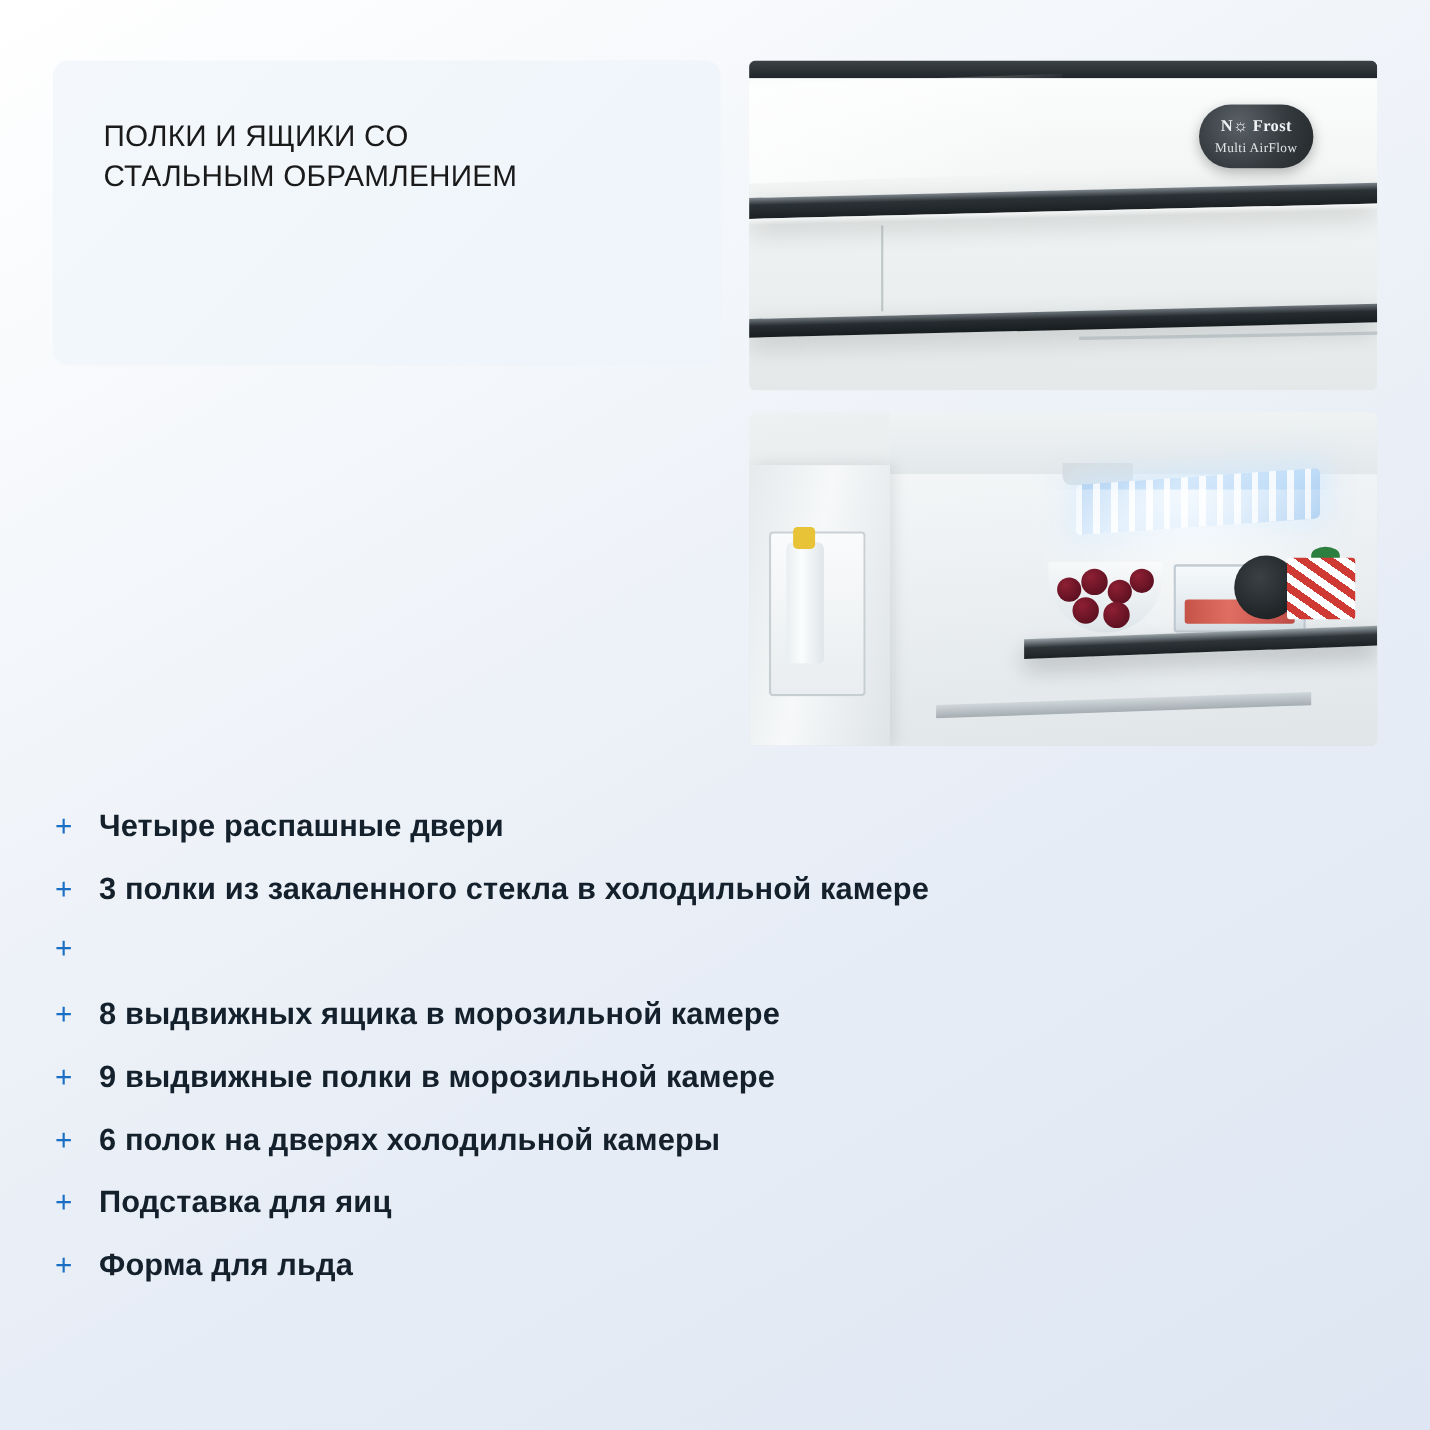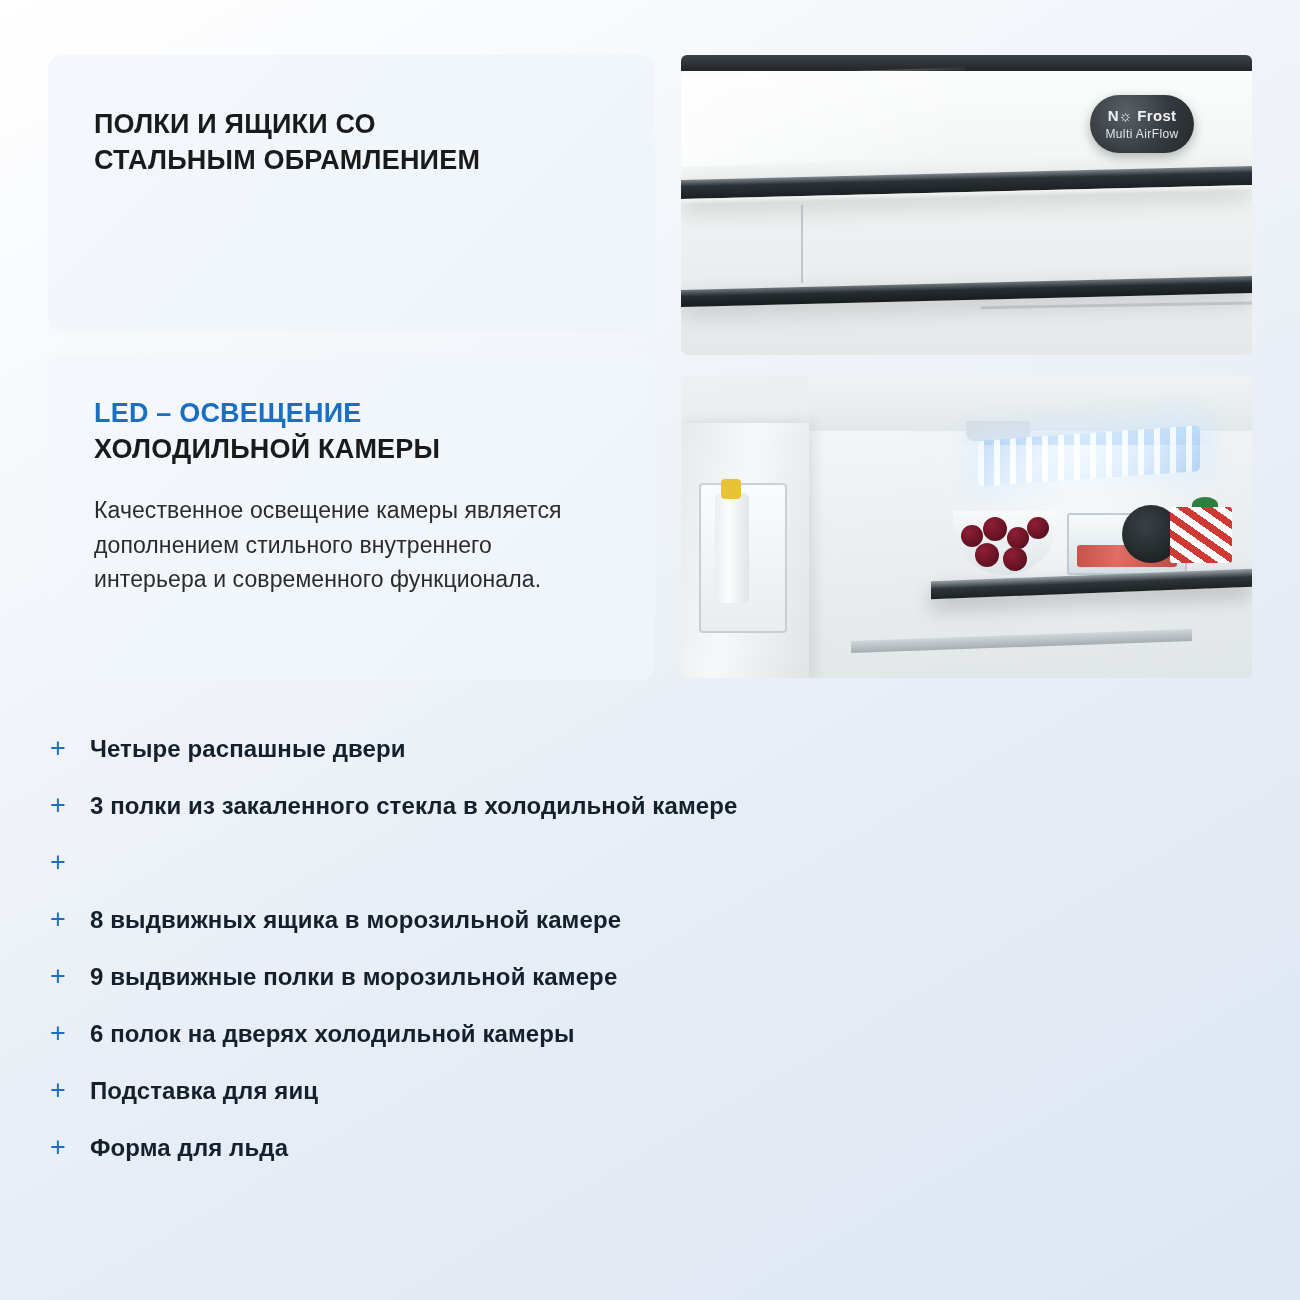"ПОЛКИ И ЯЩИКИ СО" .card-title { font-weight: bold -> normal }
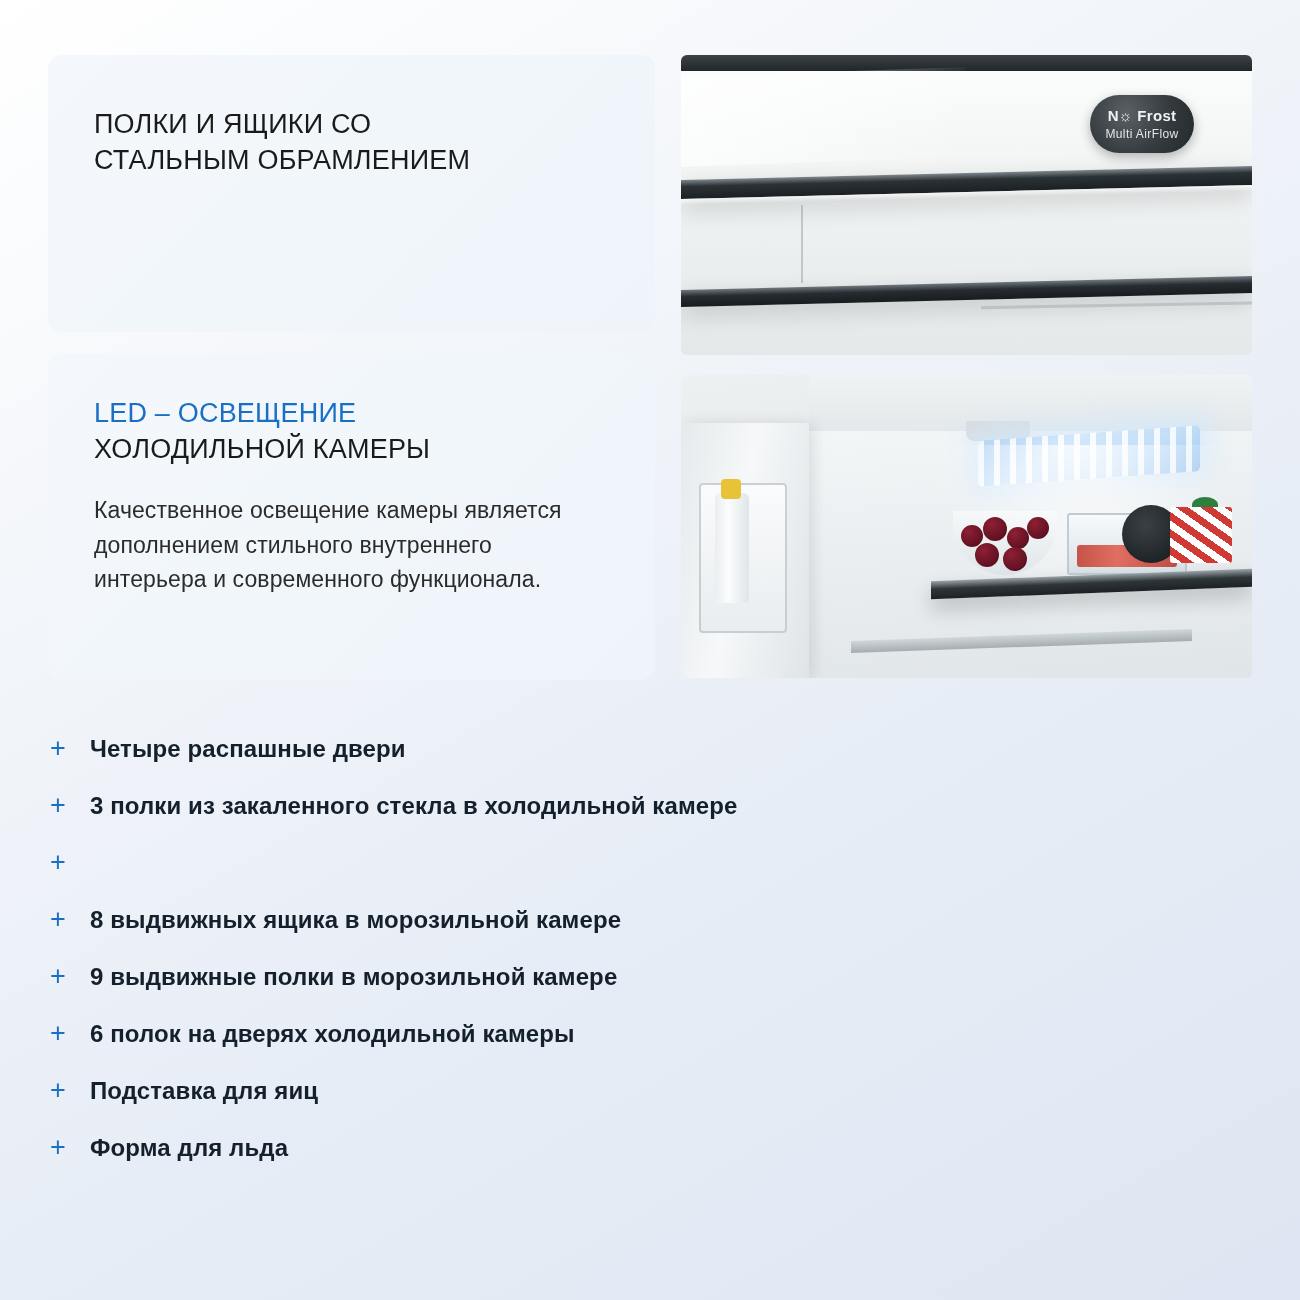"N☼ Frost" .photo-1 { font-family: none -> Liberation Serif, serif }
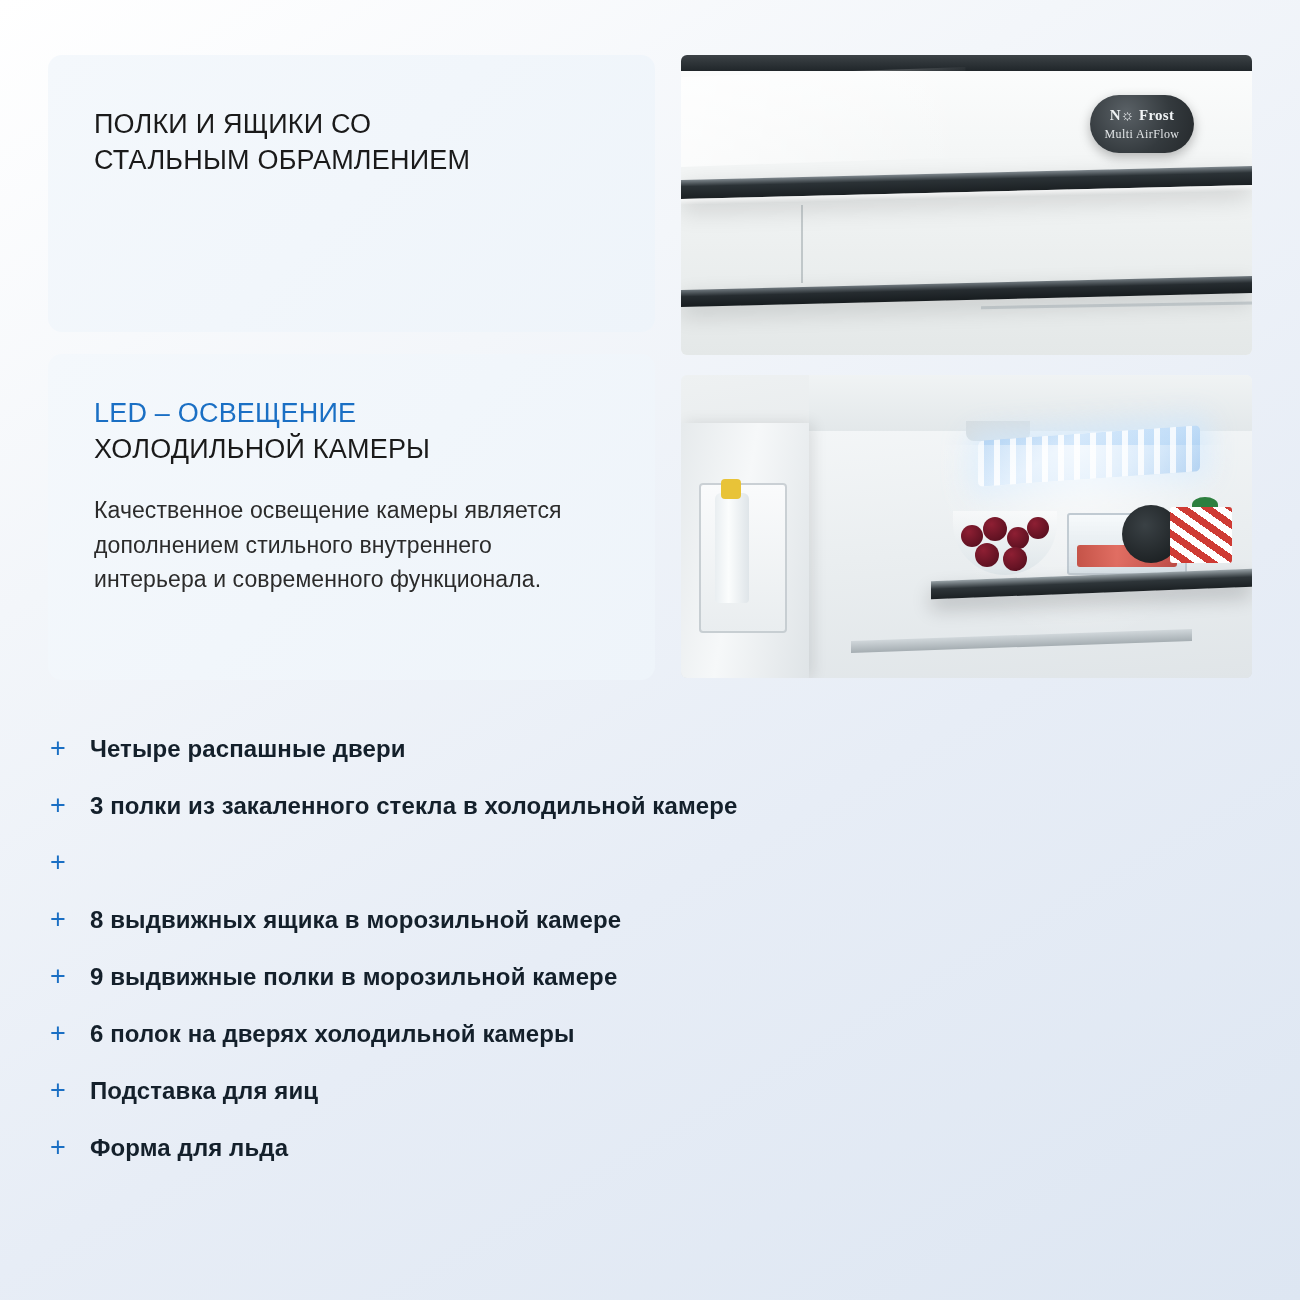"LED – ОСВЕЩЕНИЕ" div.card { html: <div> <div> <span>LED – ОСВЕЩЕНИЕ</span> <span>ХОЛОДИЛЬНОЙ КАМЕРЫ</span> </div> <div>Качественное освещение камеры является дополнением стильного внутреннего интерьера и современного функционала.</div> </div> -> none }
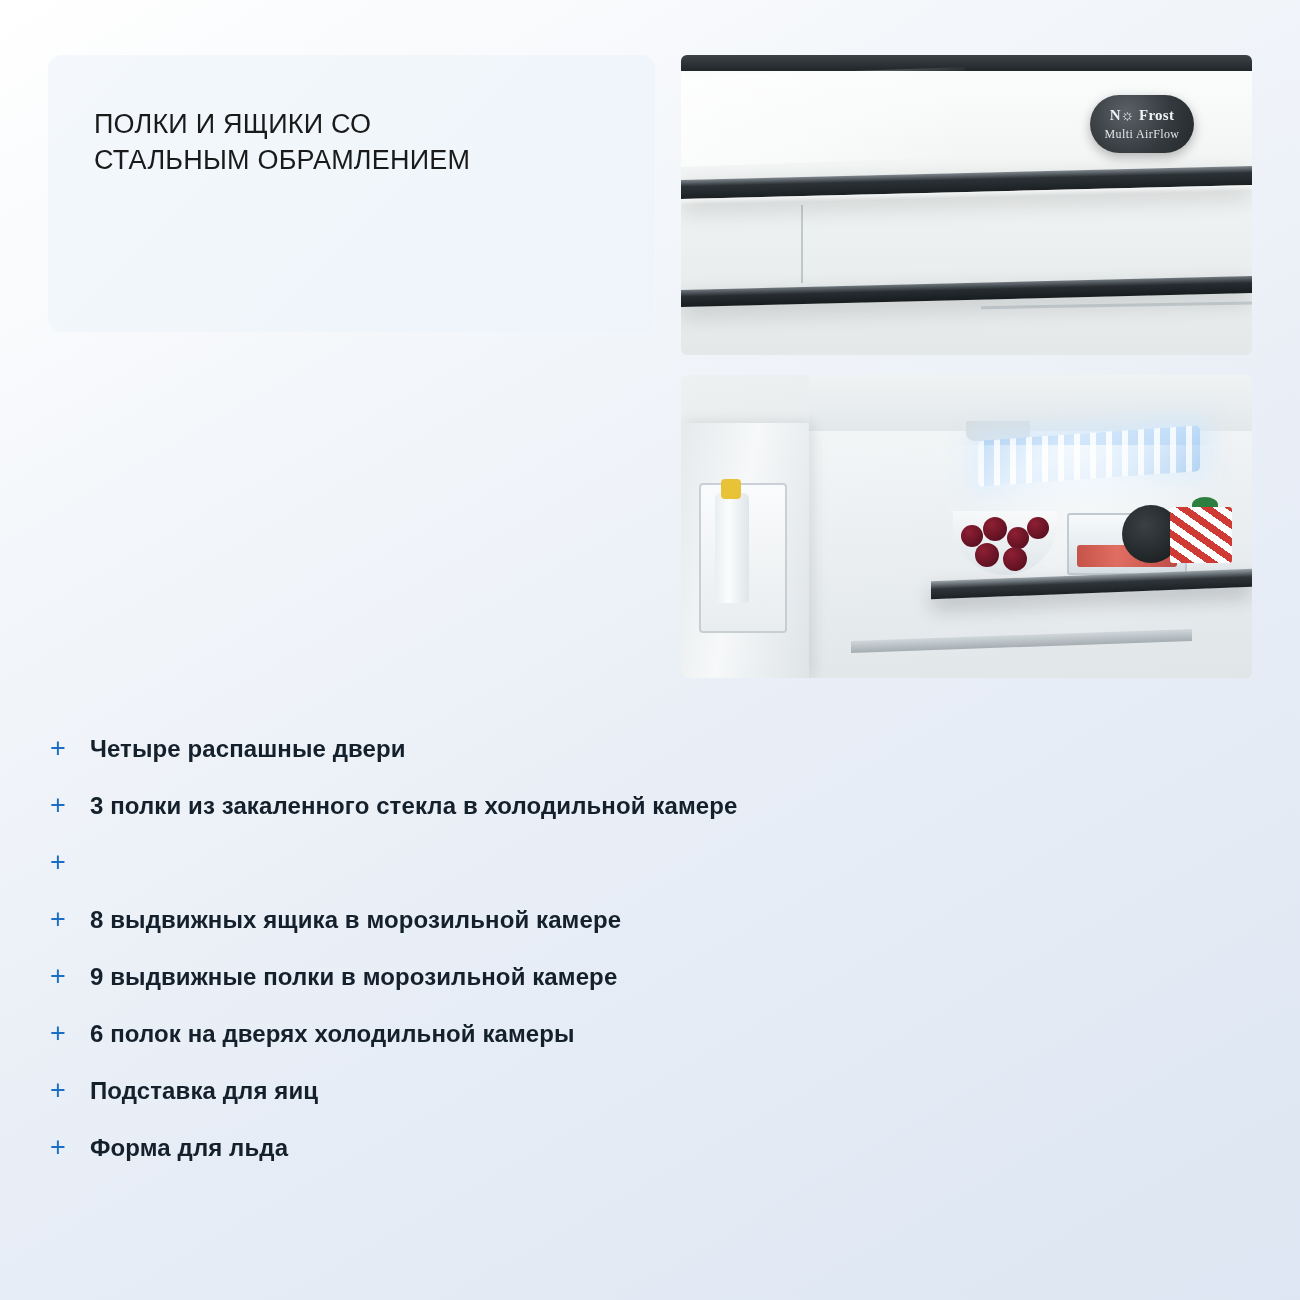"Четыре распашные двери" .feature-text { font-size: 24px -> 28px }
